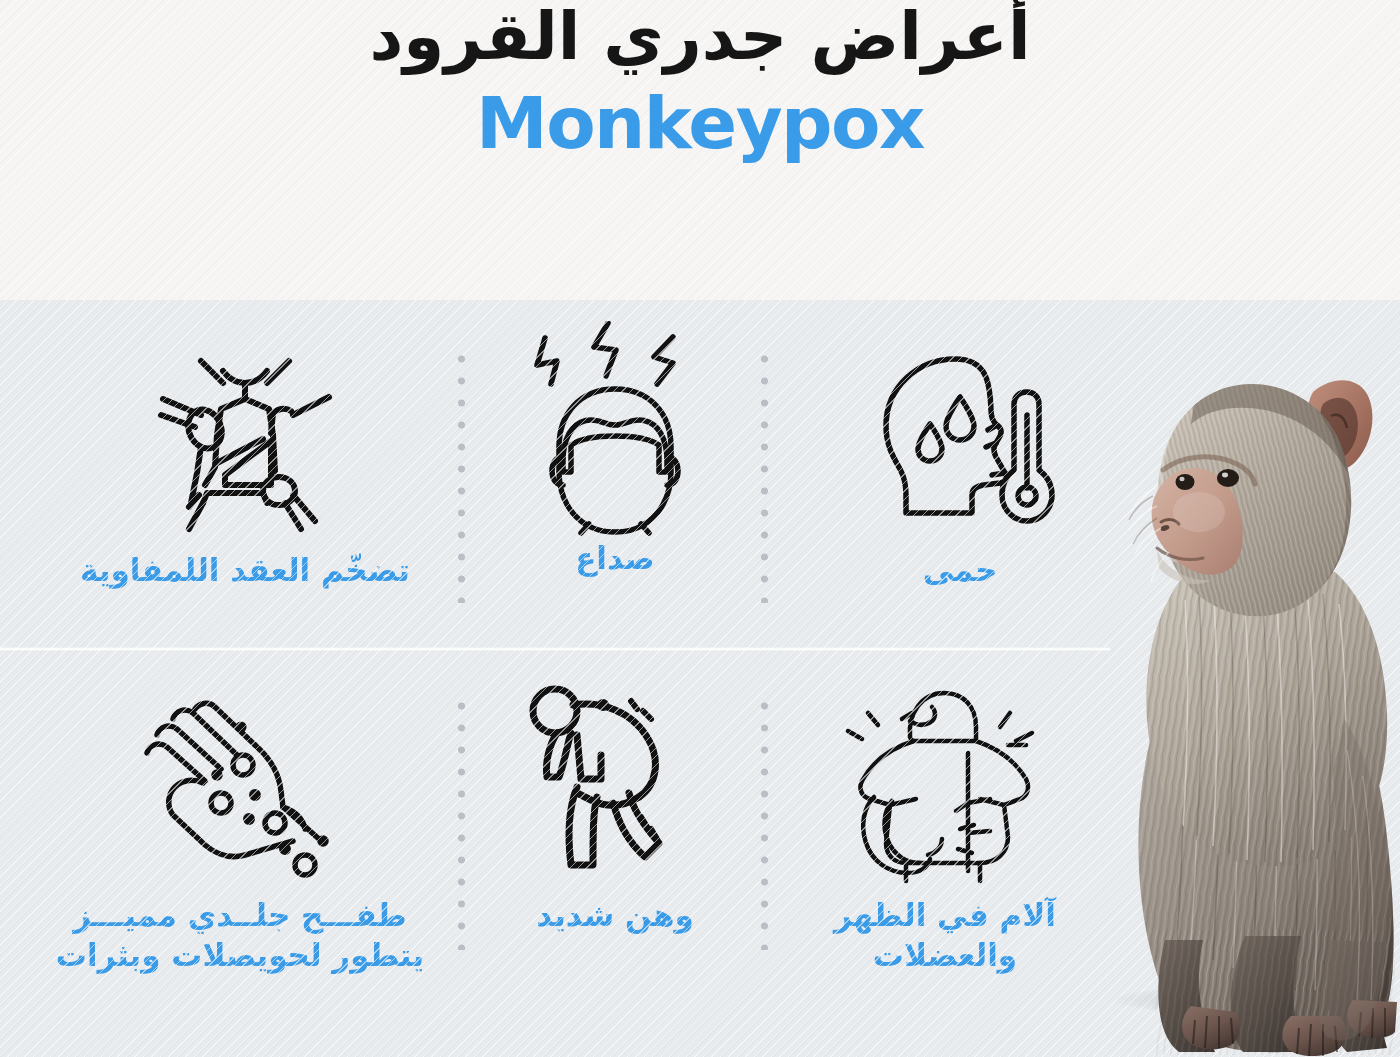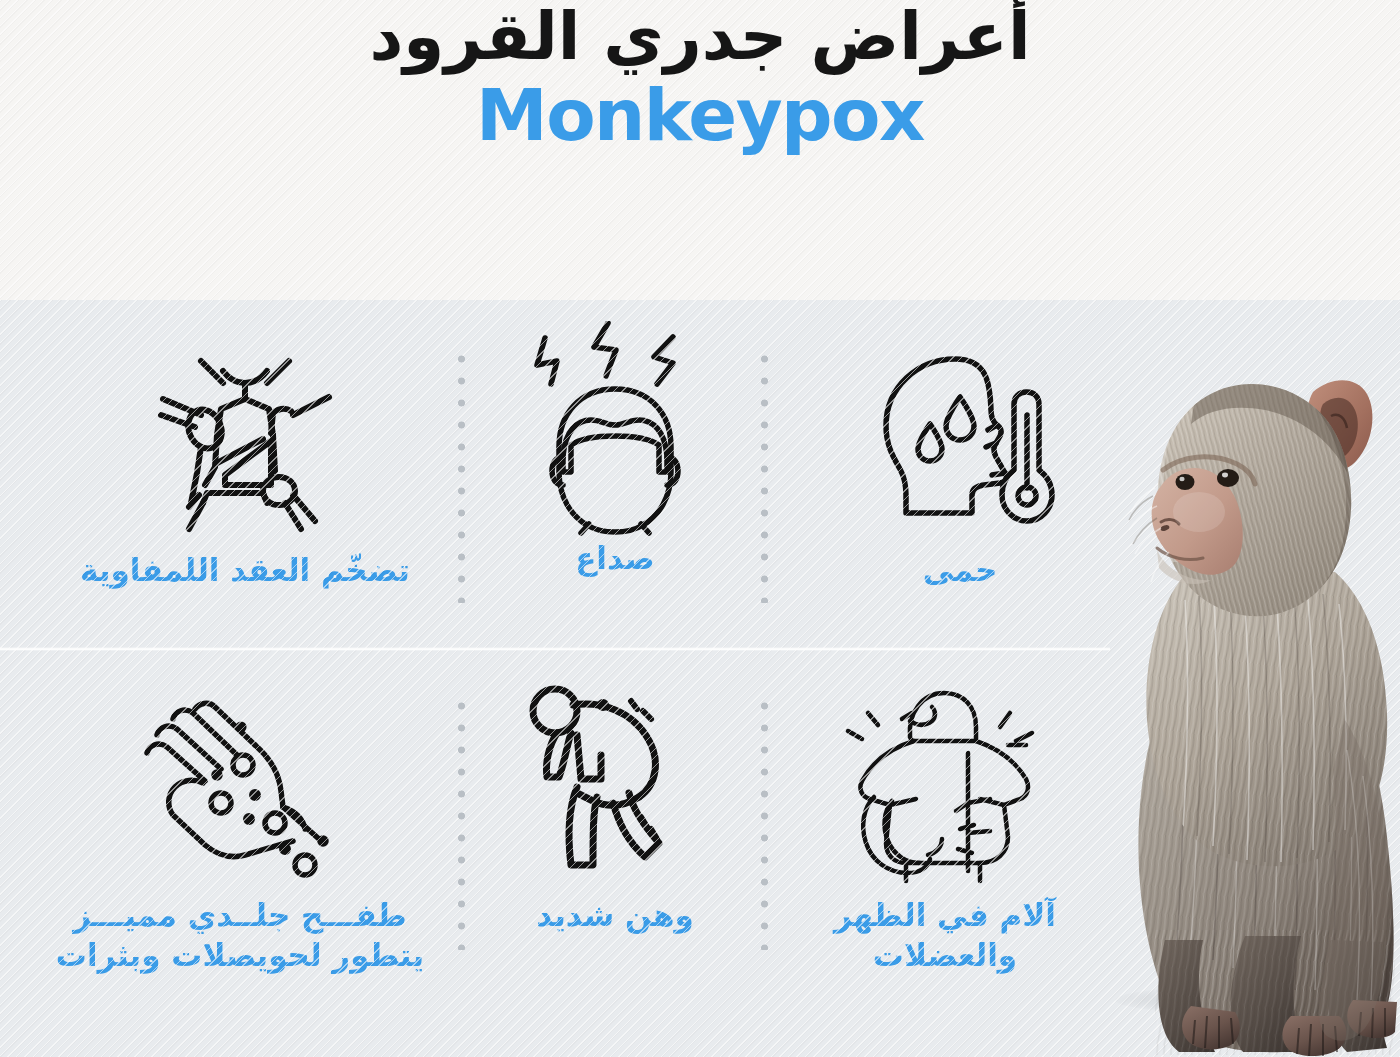"Monkeypox" .title-en { margin-top: 4px -> 12px }
